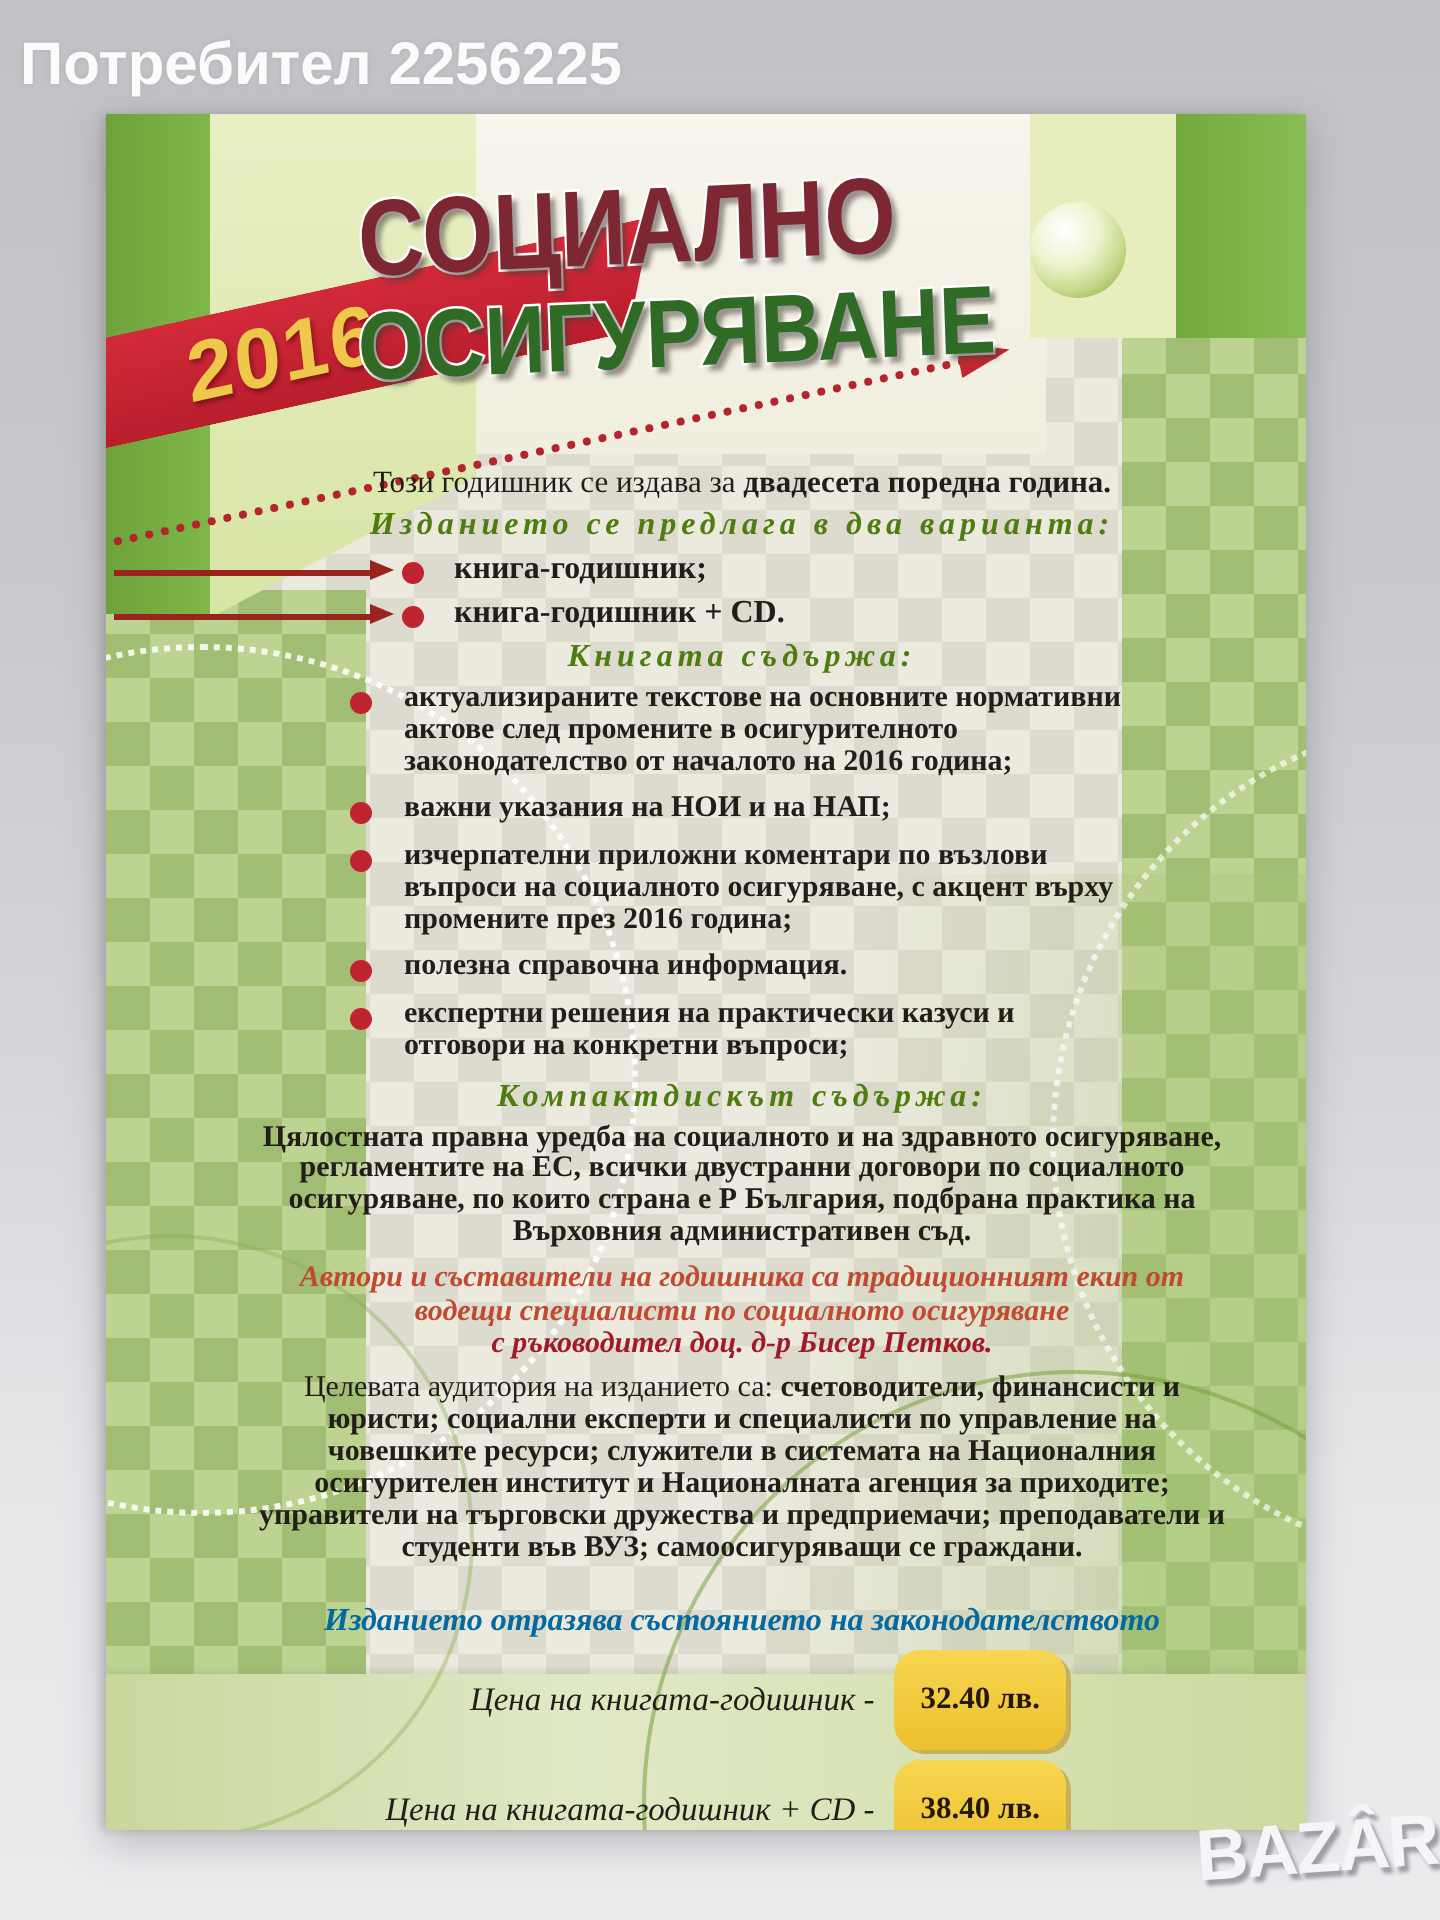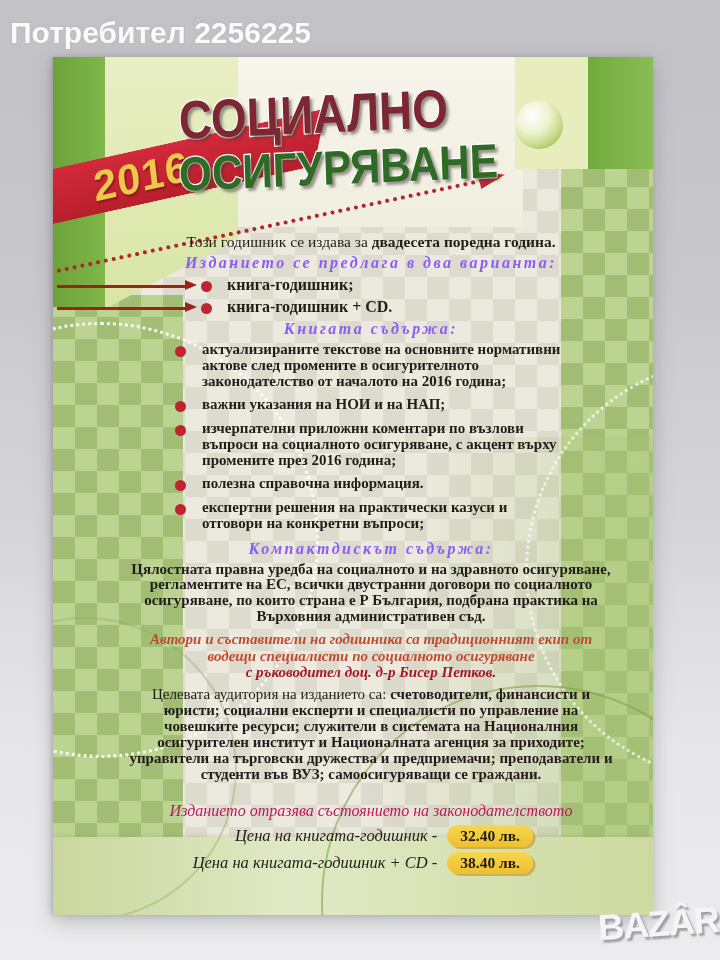"Изданието се предлага в два" .sec-heading { color: #8b5cf6 -> #4d7c0f }
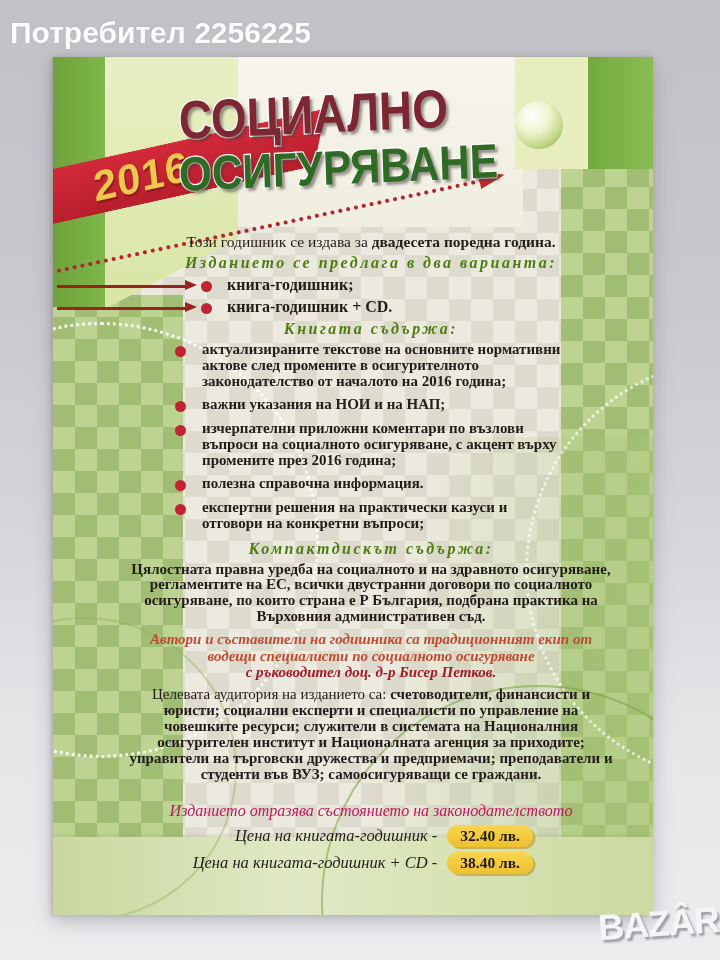"Изданието отразява състоянието на" .status { color: #be185d -> #0369a1; font-weight: normal -> bold }
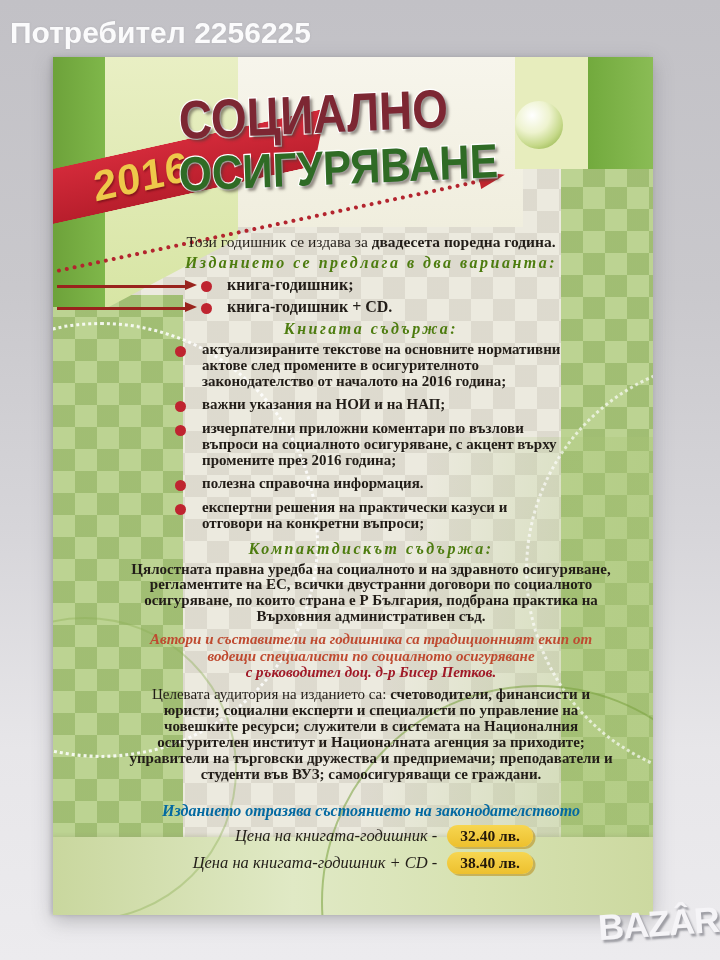"32.40 лв." .price-badge { padding: 2px 13px -> 16px 13px }
